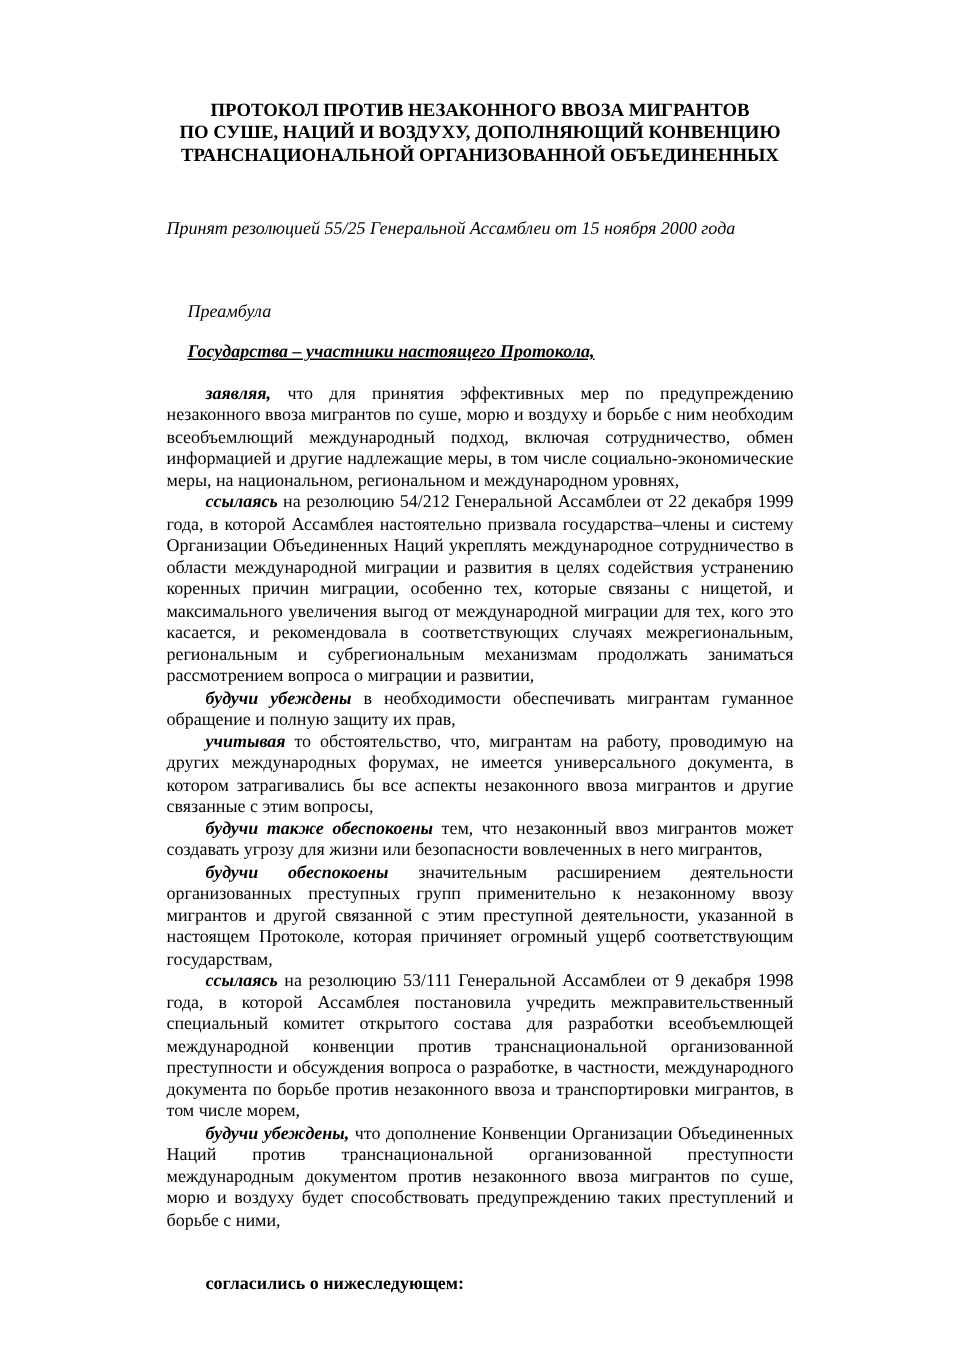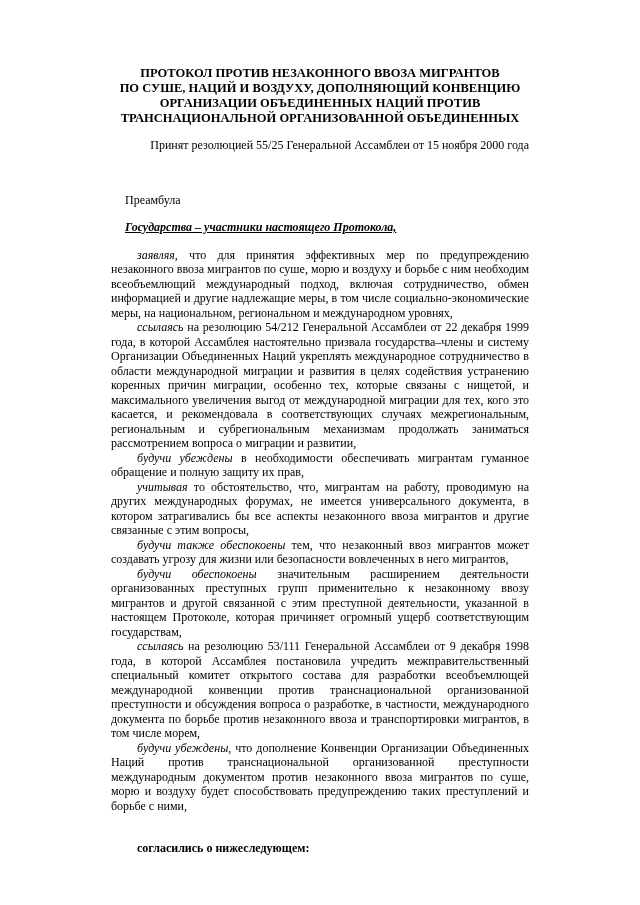"ОРГАНИЗАЦИИ ОБЪЕДИНЕННЫХ НАЦИЙ ПРОТИВ" div { html: <div>ОРГАНИЗАЦИИ ОБЪЕДИНЕННЫХ НАЦИЙ ПРОТИВ</div> -> none }
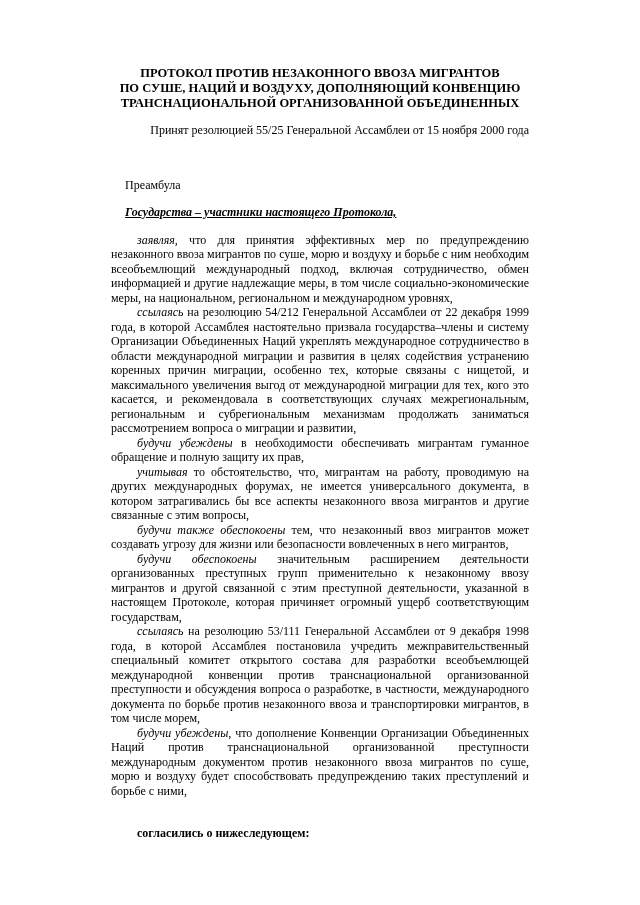"Принят резолюцией 55/25 Генеральной" .doc-subtitle { font-style: none -> italic; margin-top: 12px -> 34px; text-align: right -> left }
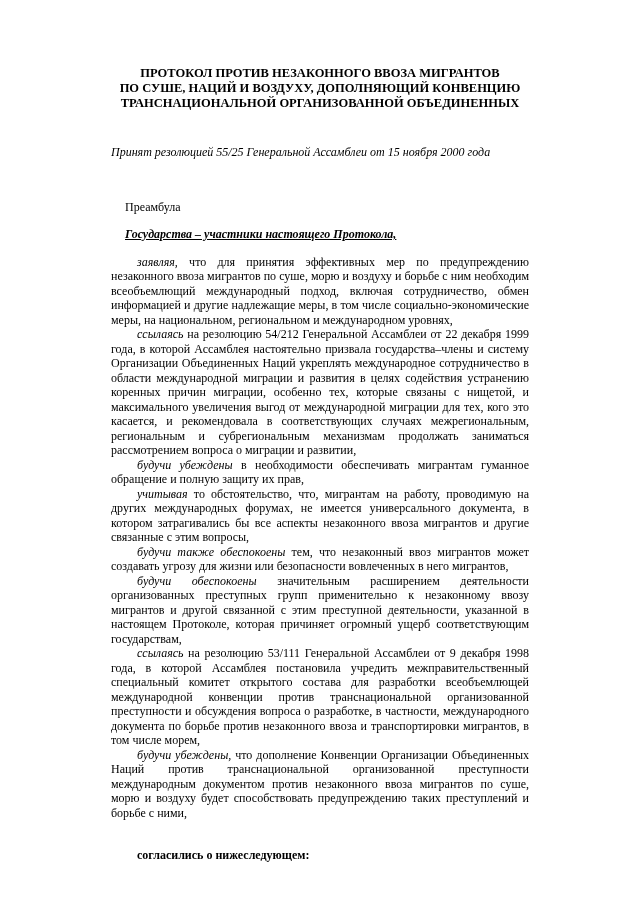"Преамбула" .preamble-heading { font-style: none -> italic }
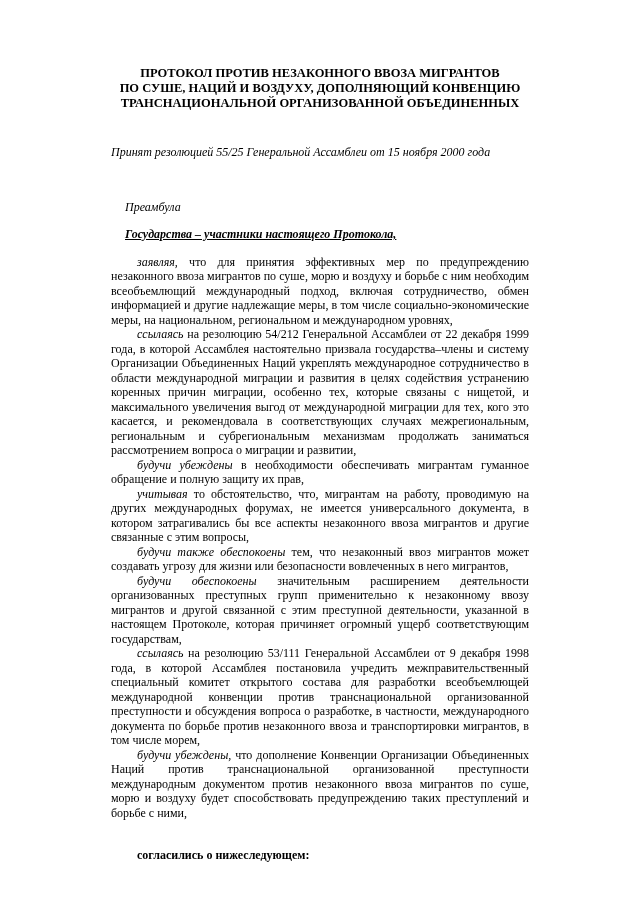"заявляя," .lead { font-weight: normal -> bold }
